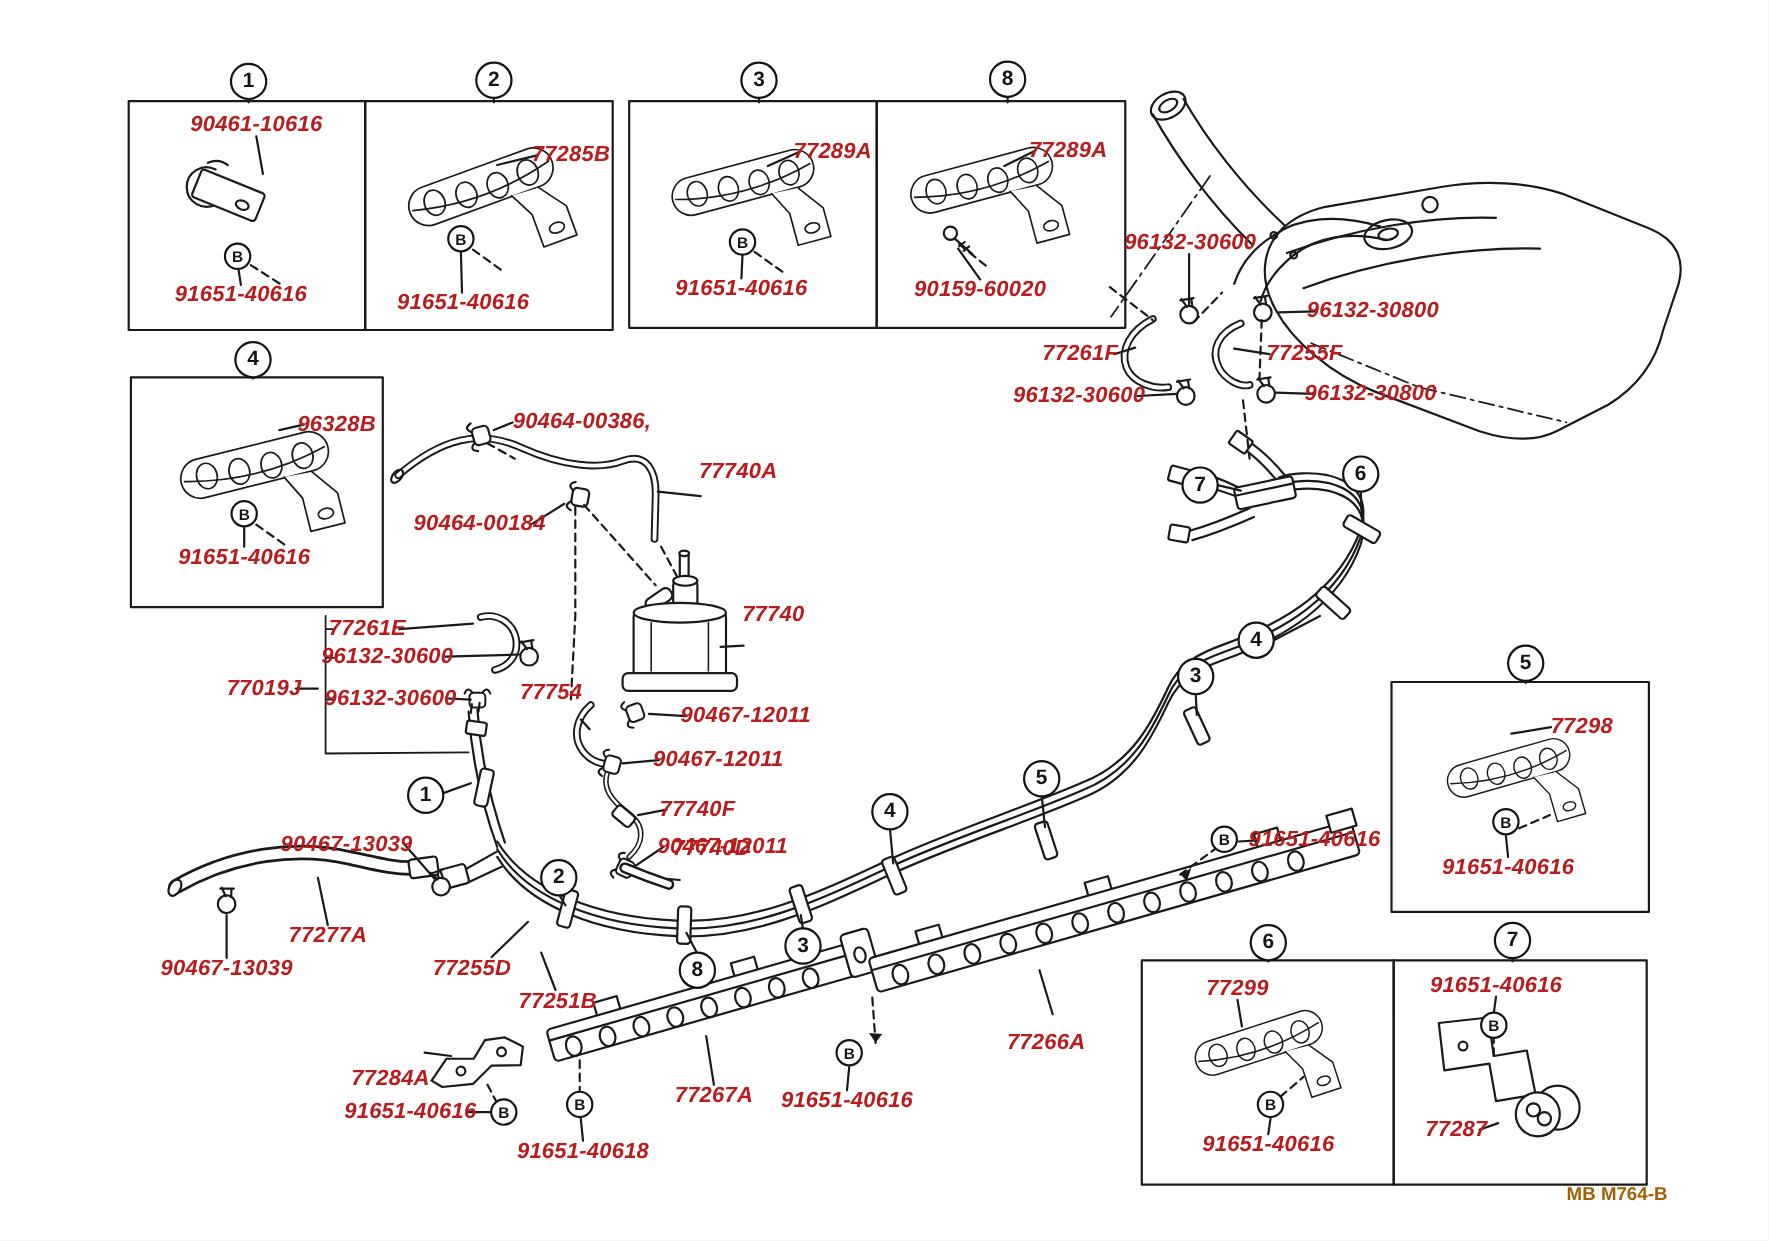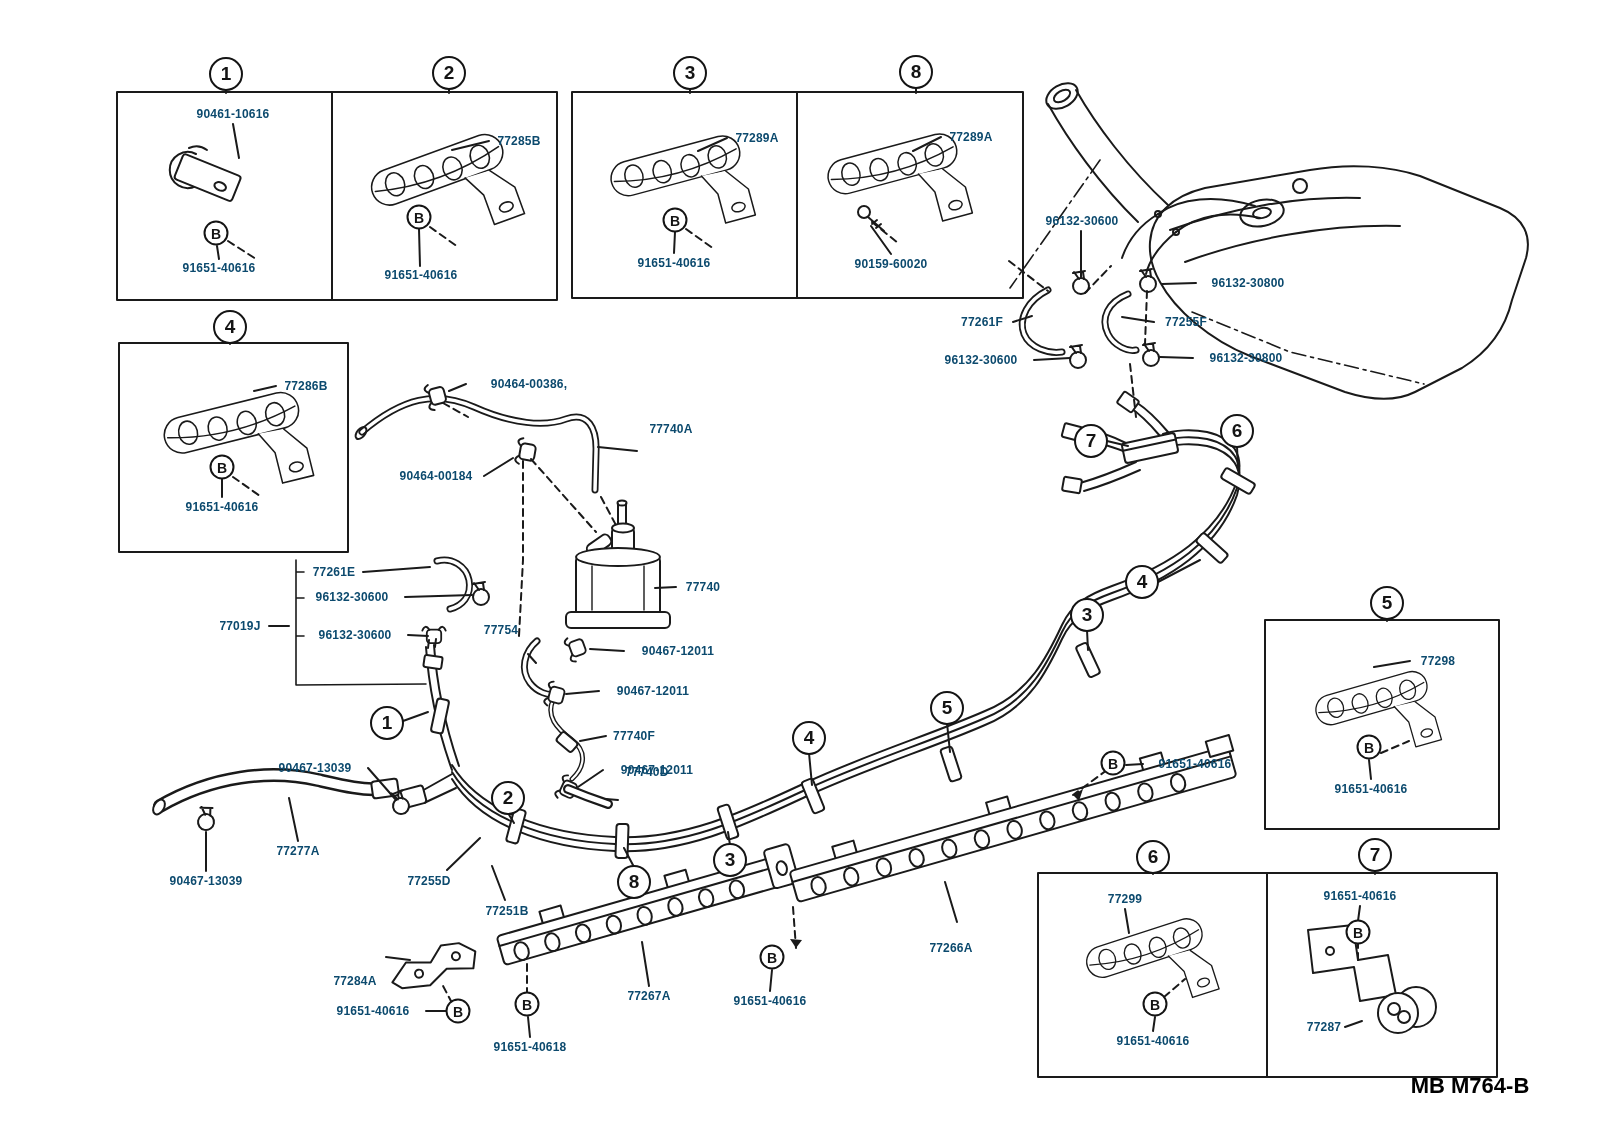"90461-10616" .part-label { color: #0c4a6e -> #b91c1c; font-size: 12px -> 20px; font-style: none -> italic }
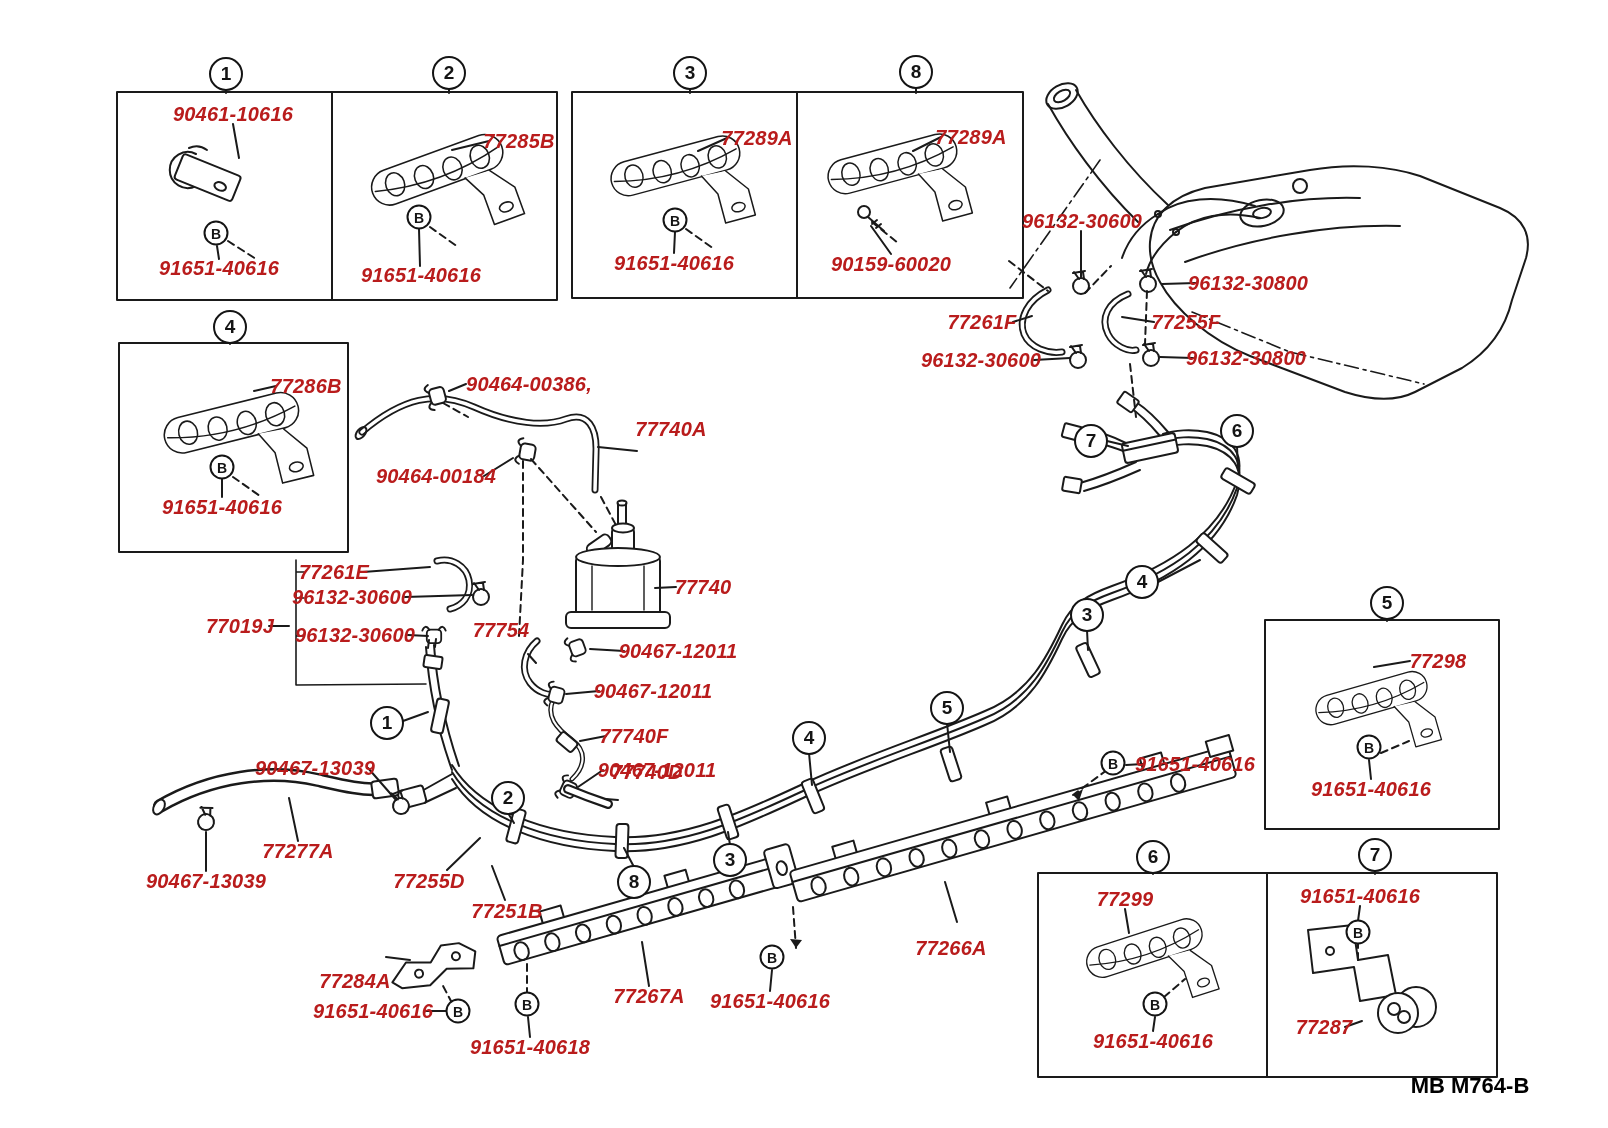"77286B" div.part-label { text: 77286B -> 96328B }
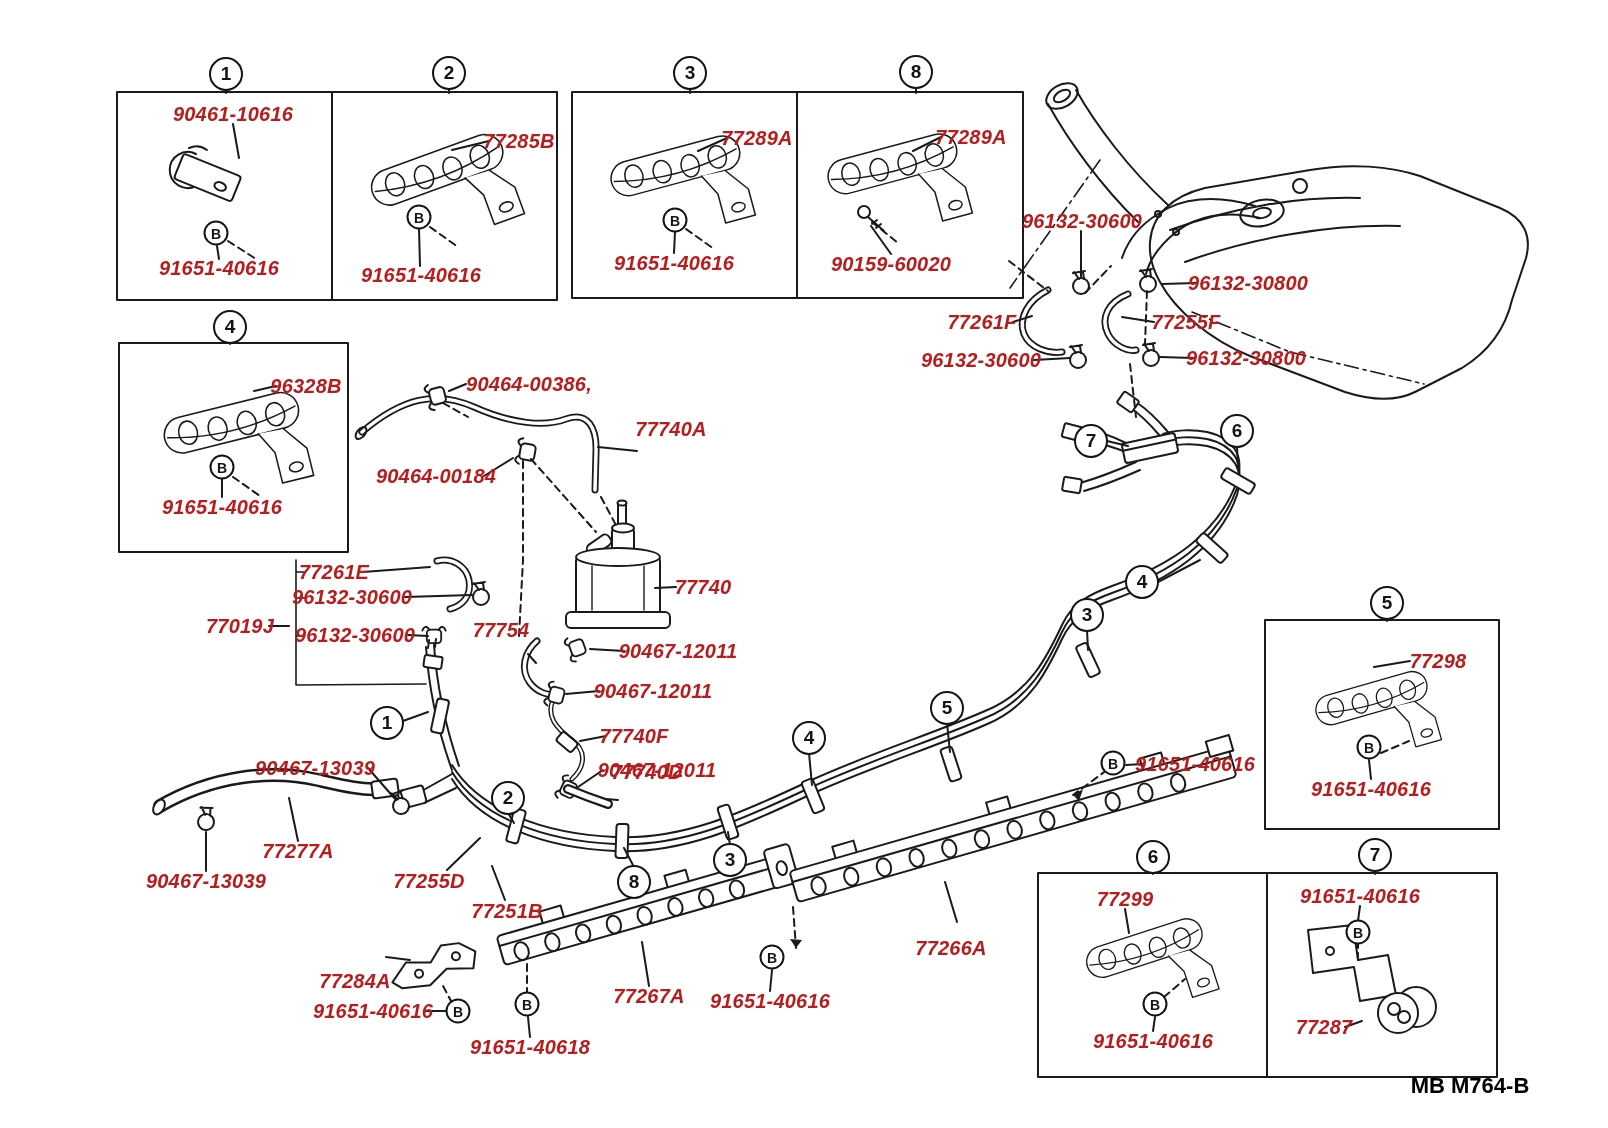"77740" div.part-label { top: 587px -> 559px }
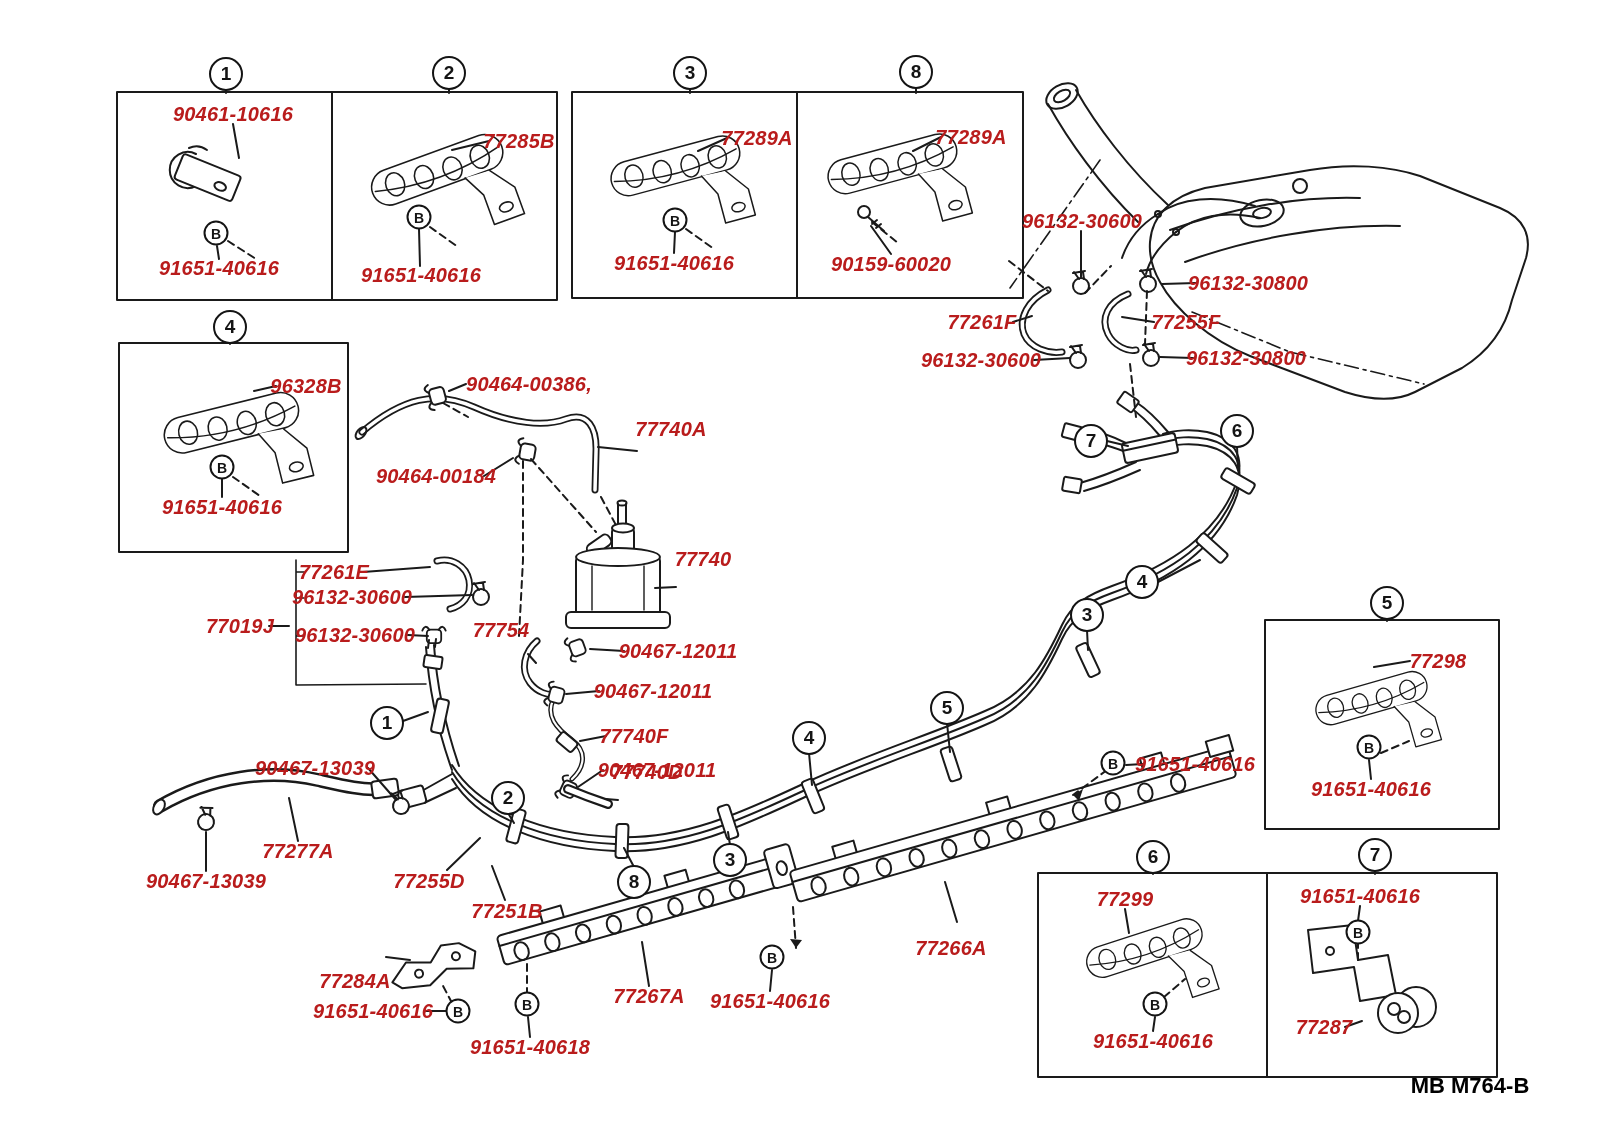"MB M764-B" .footer-code { color: #000000 -> #a16207; font-size: 22px -> 17px }
